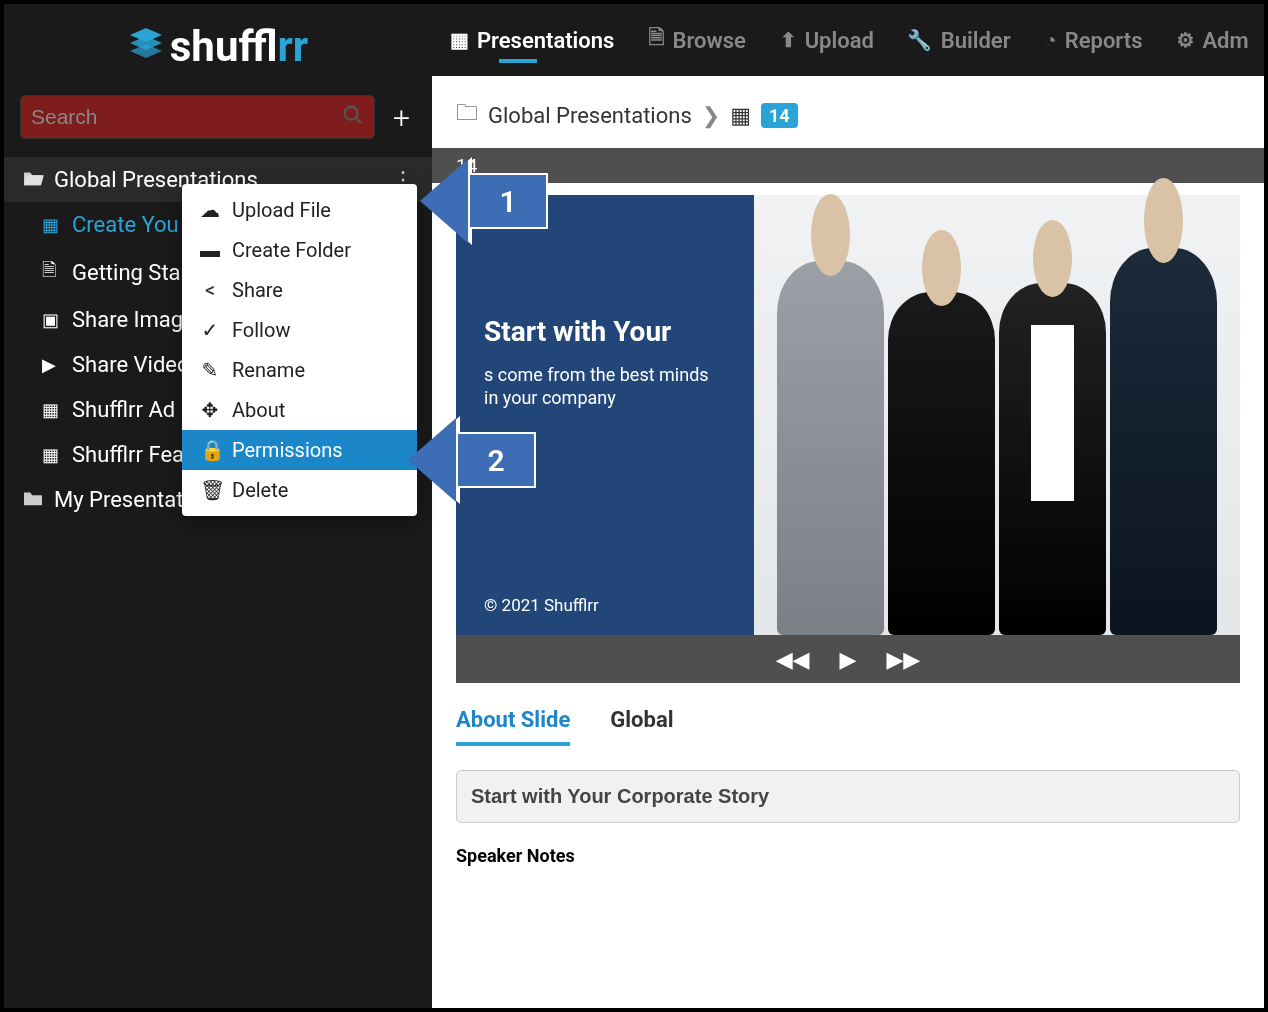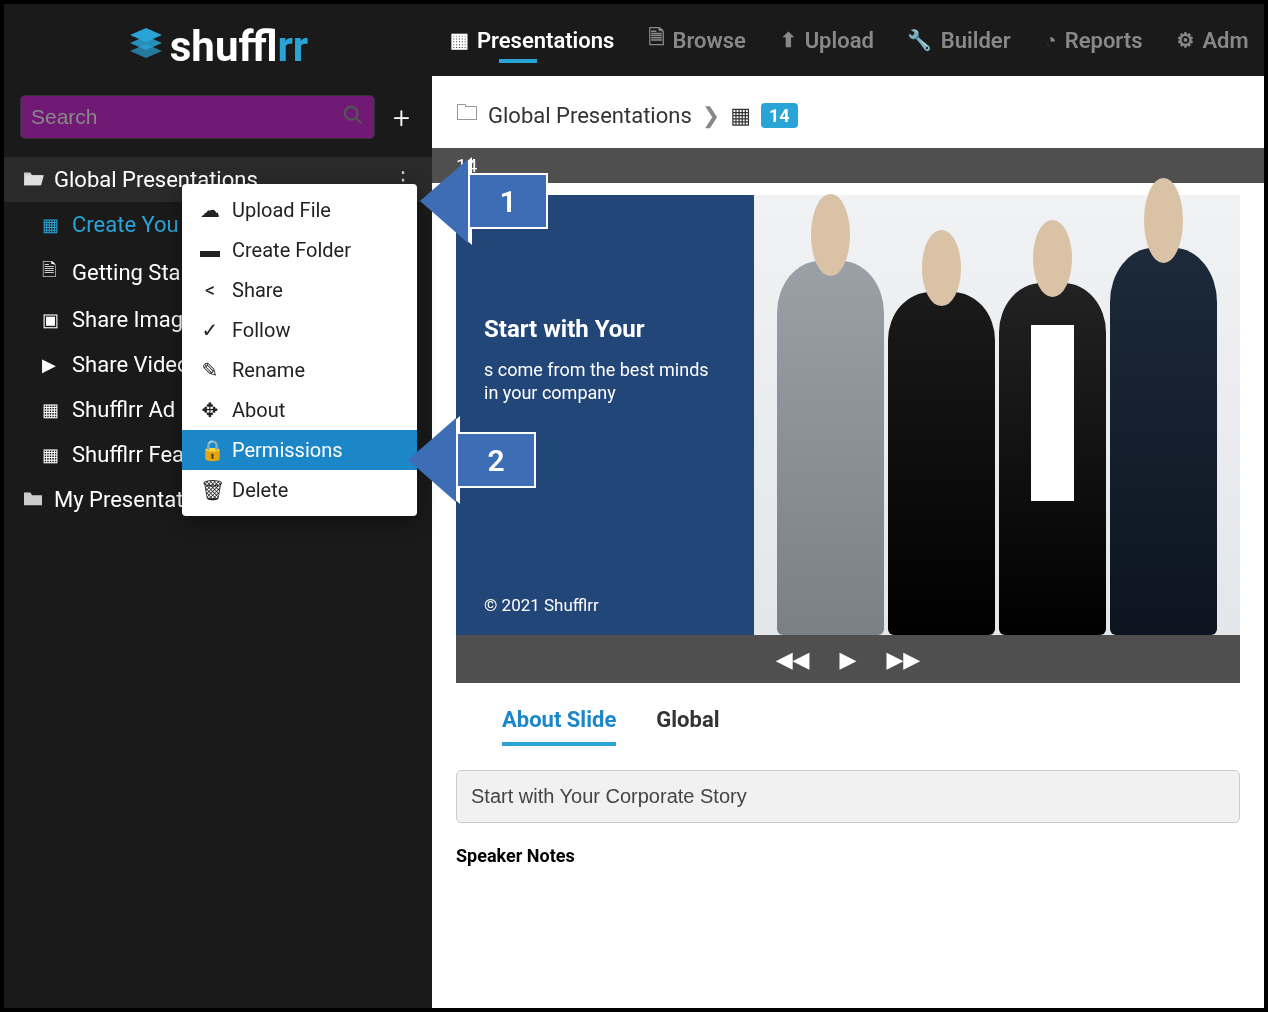"Search" .search-box { background: #701a75 -> #7f1d1d }
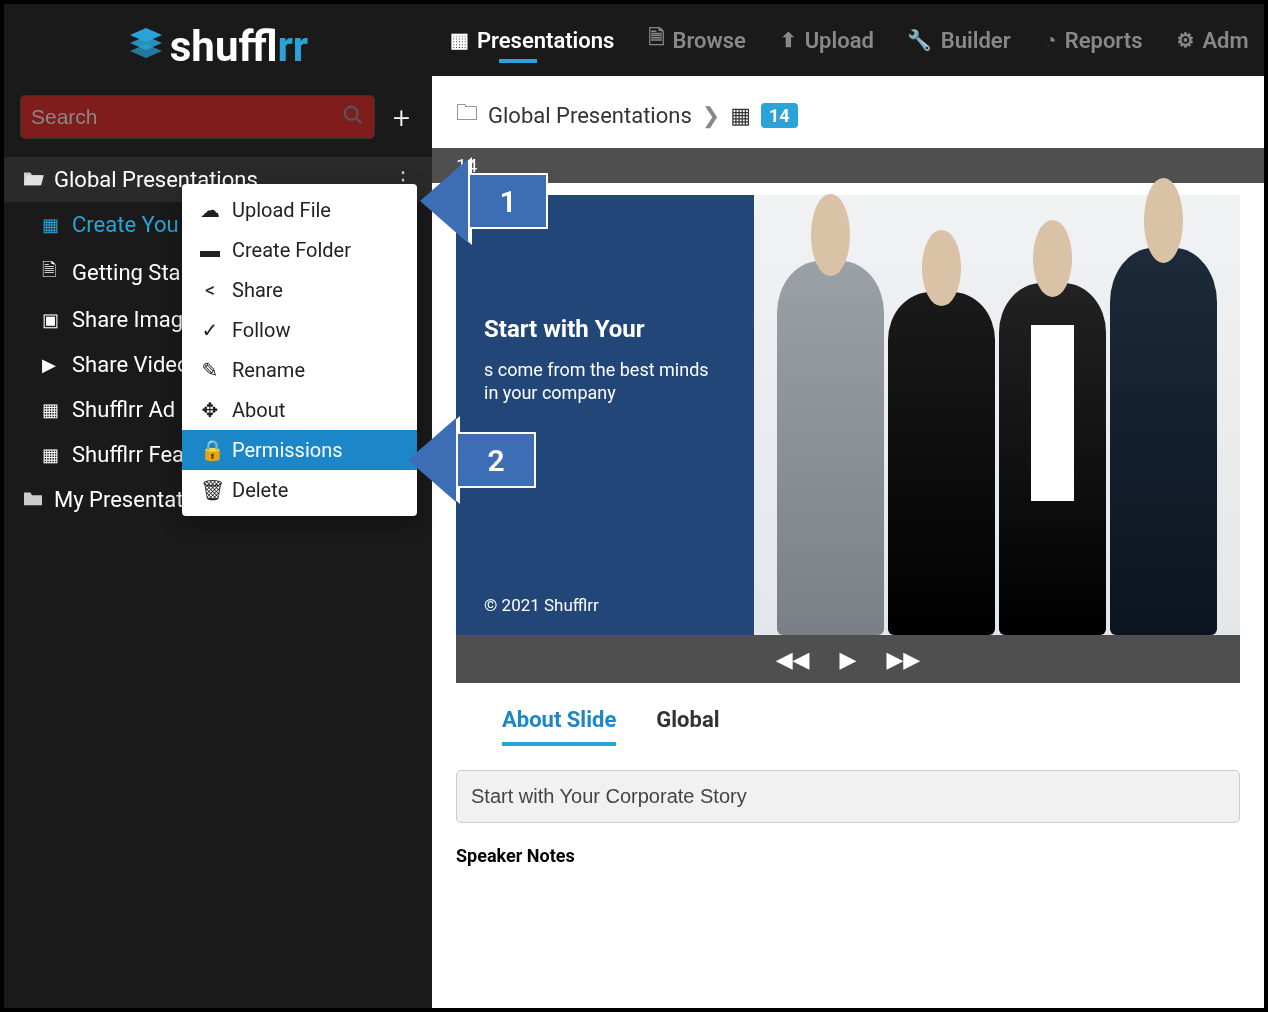"Start with Your" .slide-title { font-size: 24px -> 28px }
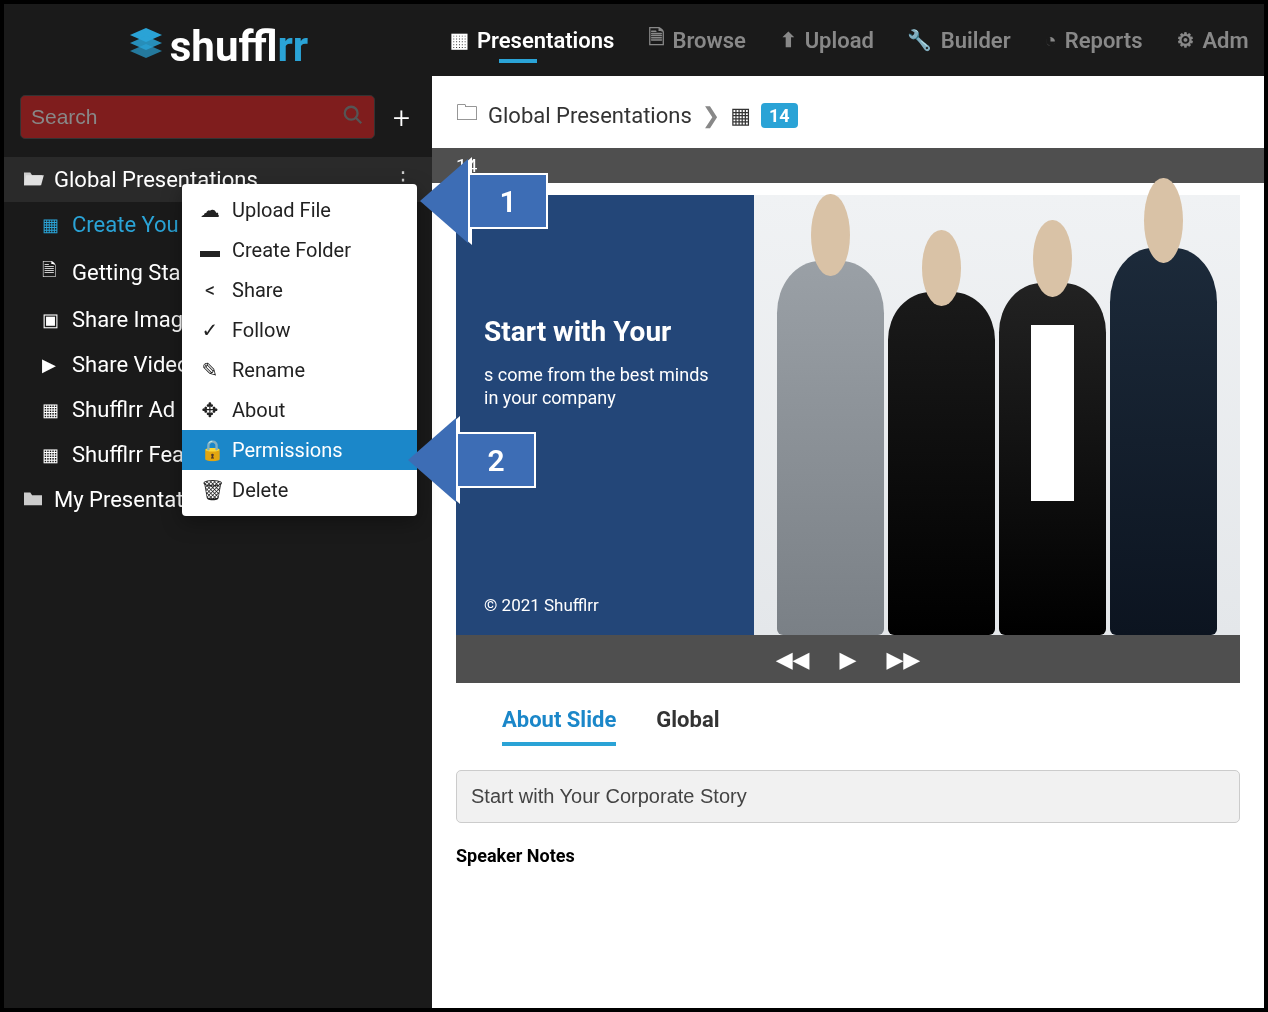"About Slide" .tabs { margin-left: 46px -> none }
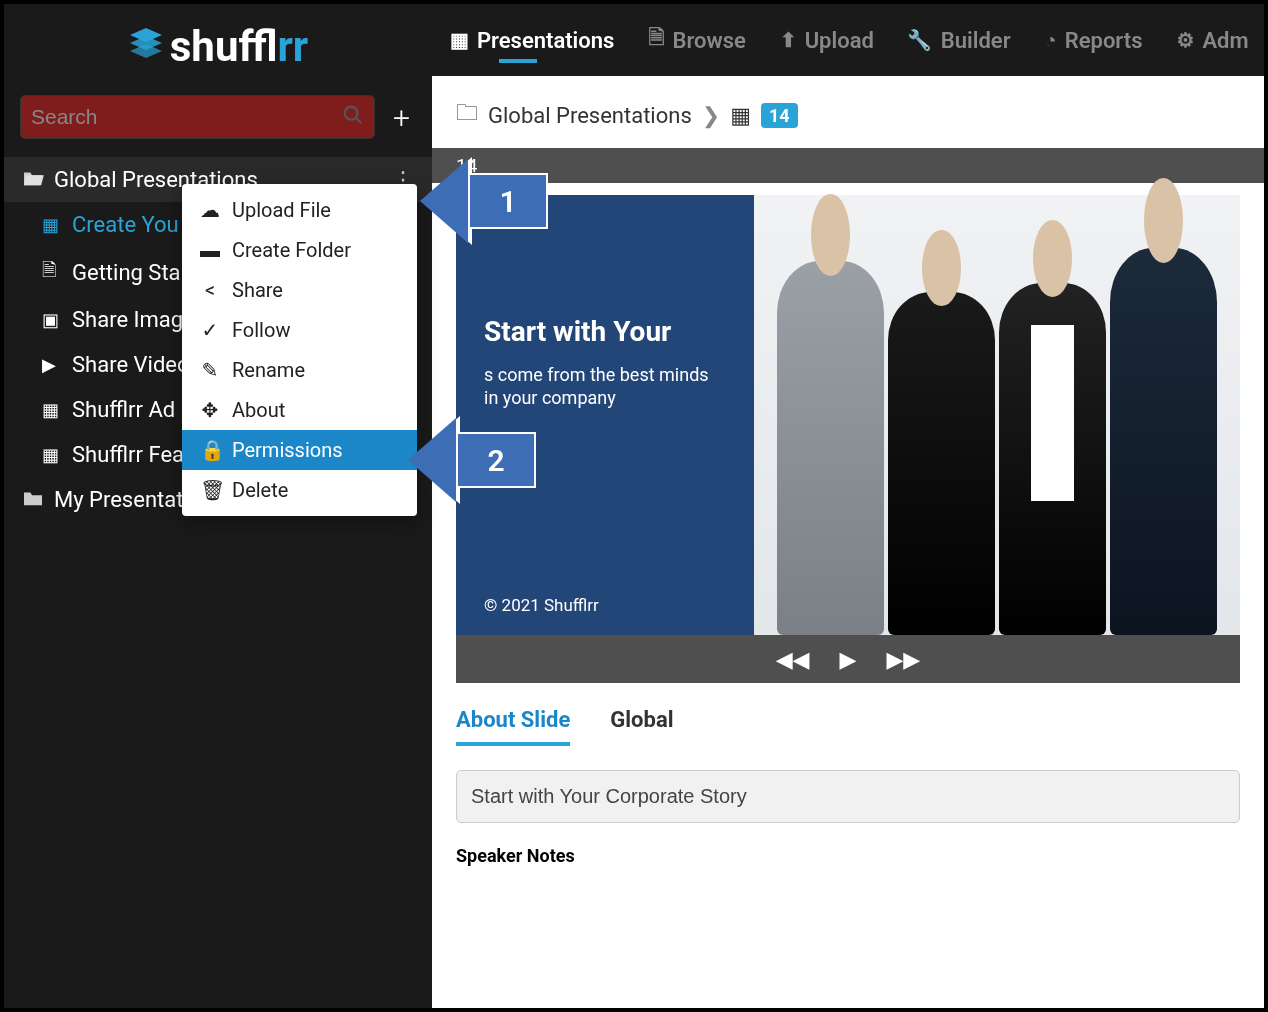"Start with Your Corporate Story" .form-input { font-weight: none -> bold }
